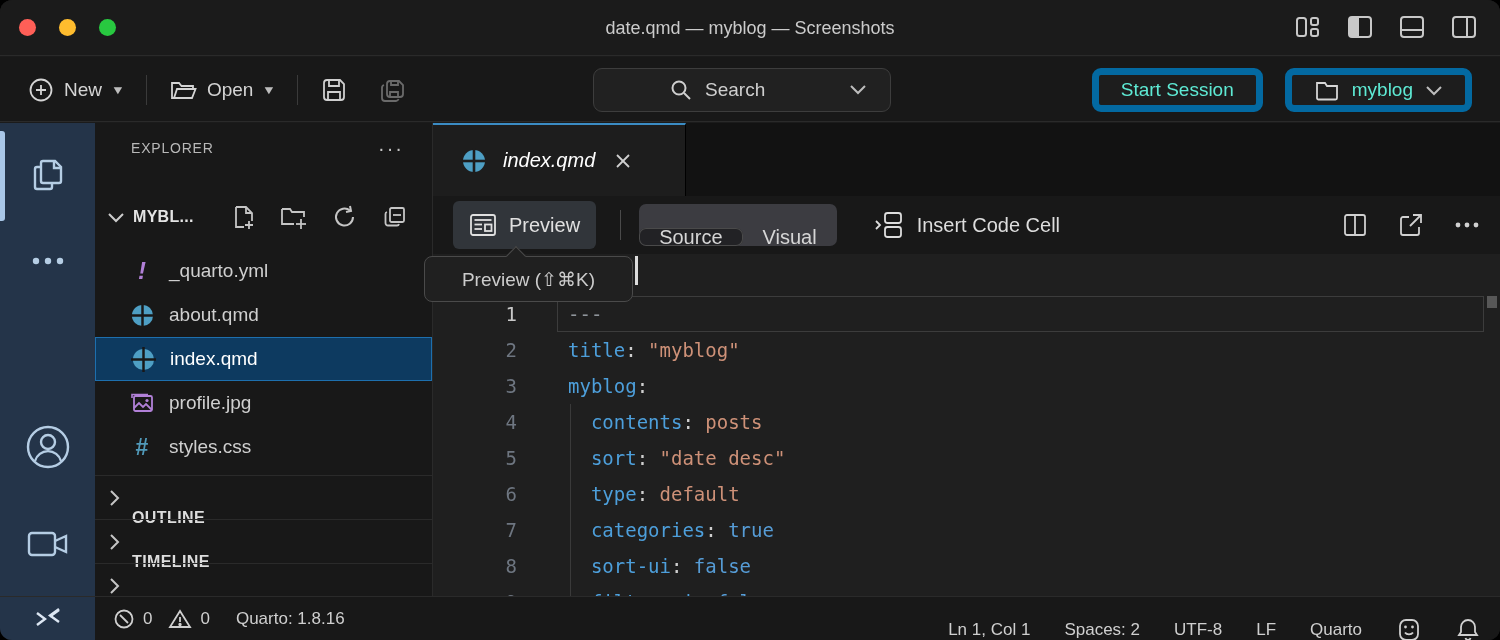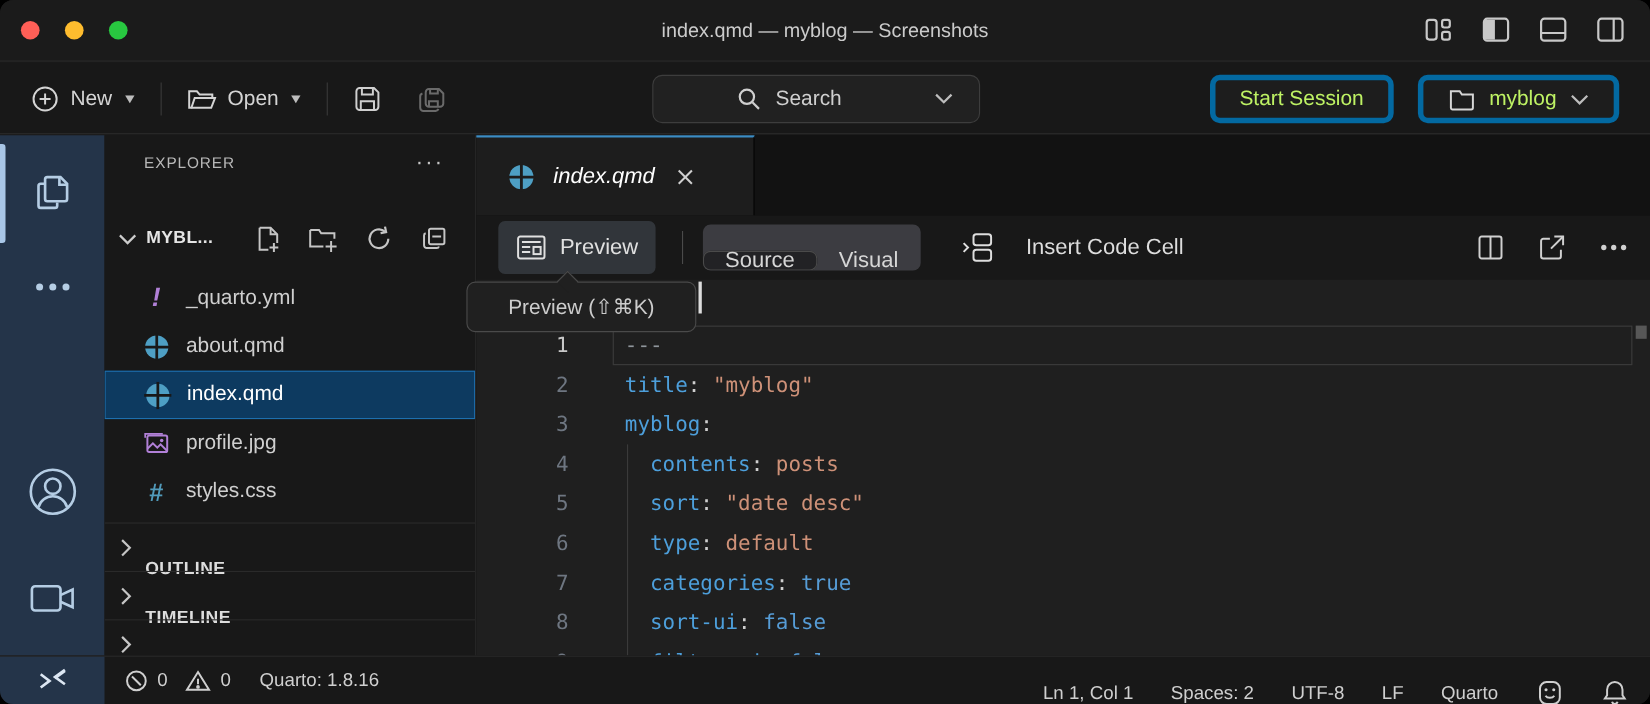"index.qmd — myblog — Screenshots" div { text: index.qmd -> date.qmd }
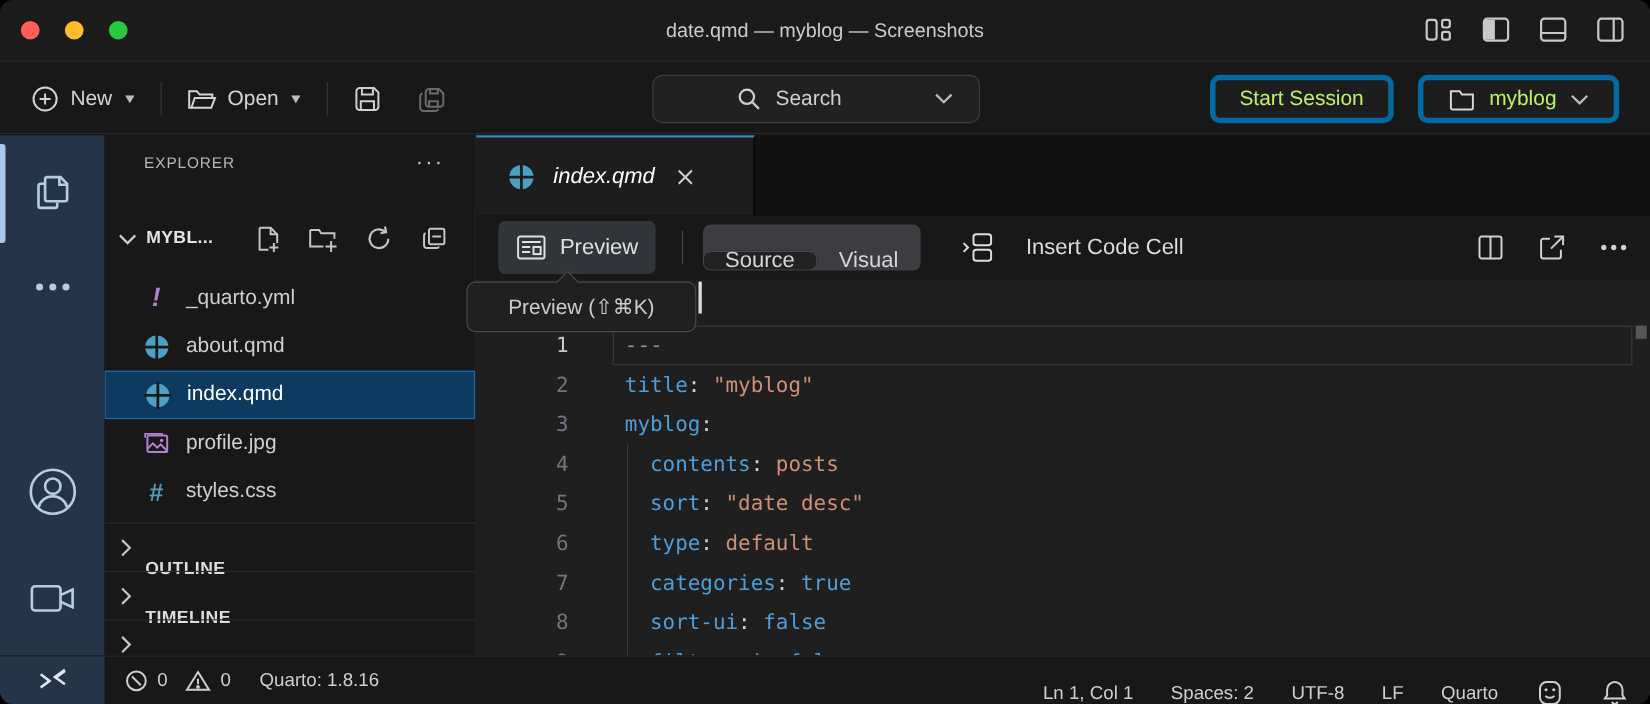"Start Session" .pill-btn { border: 5px solid #0369a1 -> 7px solid #0369a1; color: #bef264 -> #5eead4 }
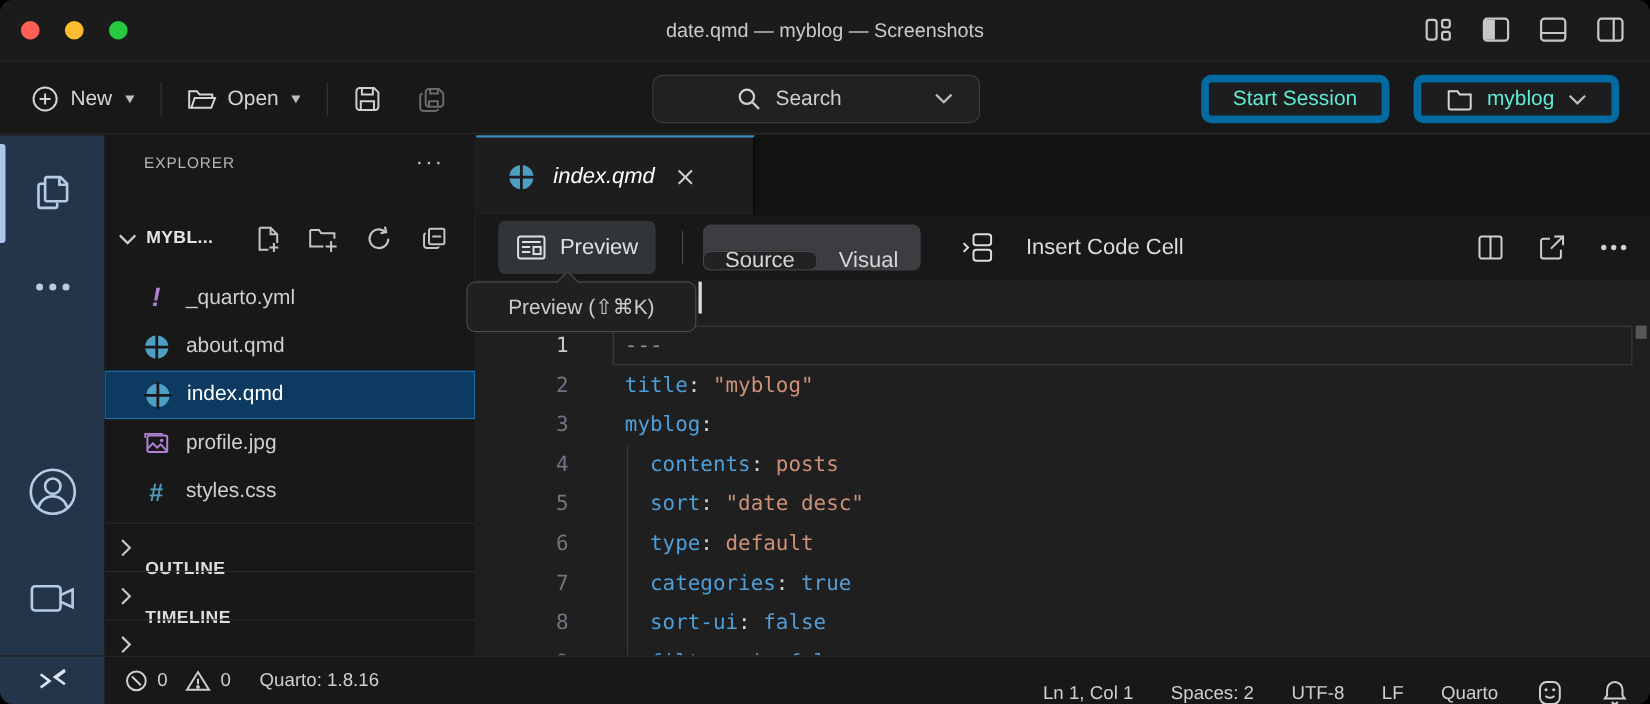"Insert Code Cell" #insert-cell { gap: 28px -> 12px }
